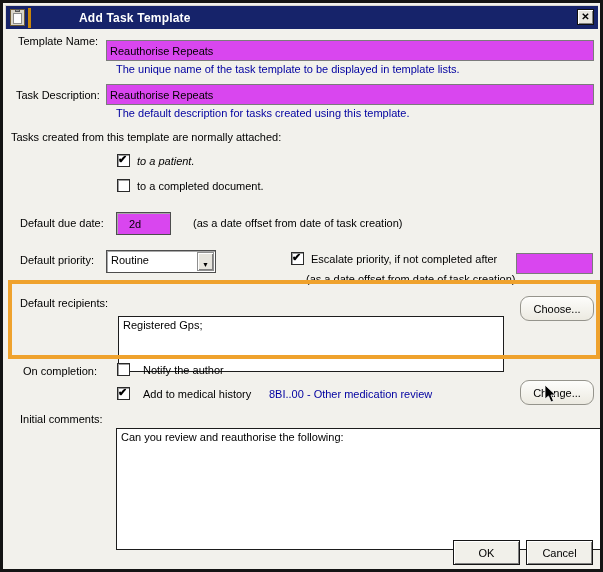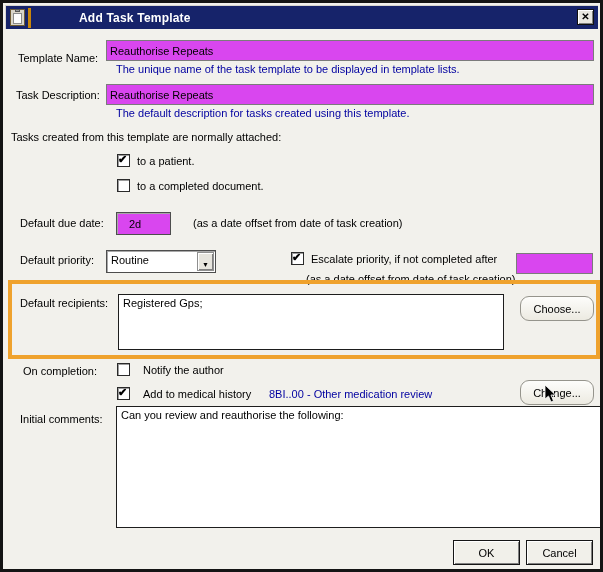"Template Name:" div.lbl { top: 49px -> 32px }
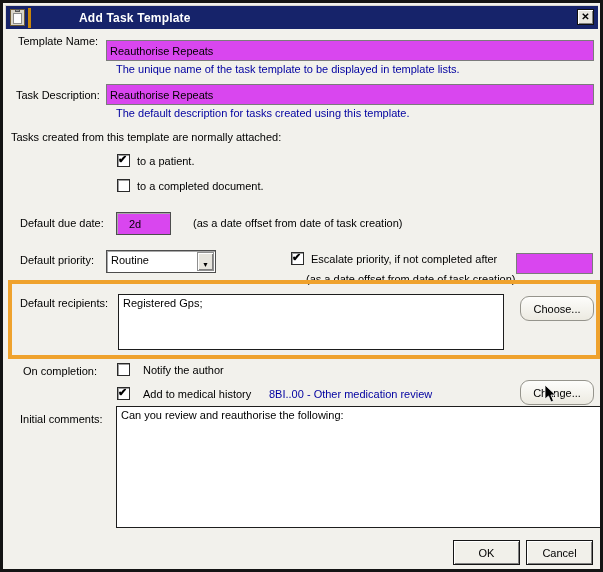"to a patient." div.lbl { font-style: none -> italic }
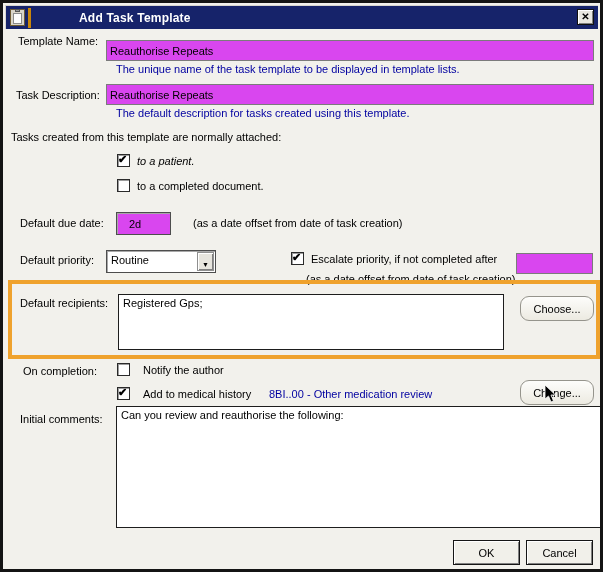"Registered Gps;" .area { margin-top: none -> 22px }
